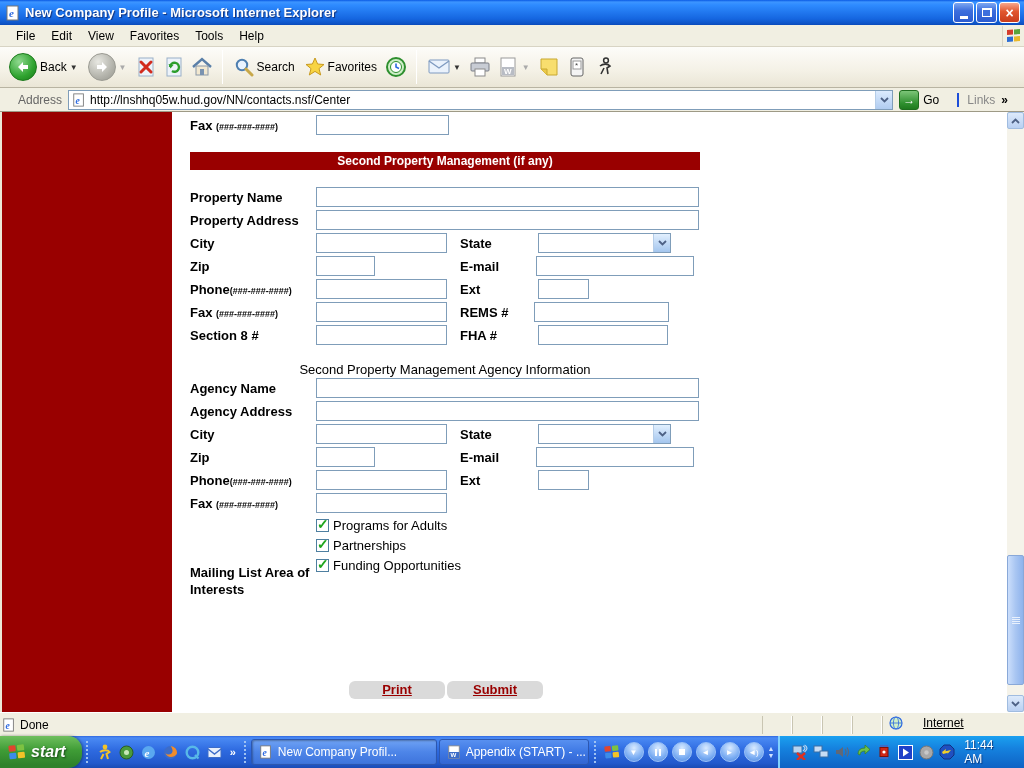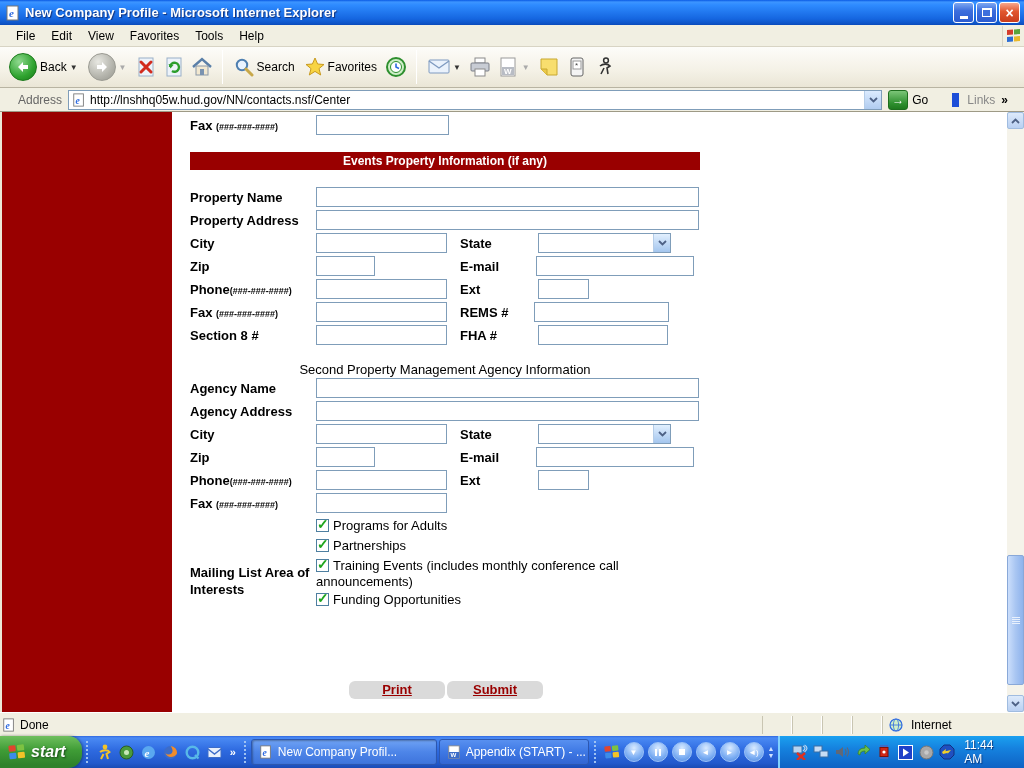"Links" .links { border-left: 7px solid #1d4ed8 -> 2px solid #1d4ed8; margin-left: 18px -> 12px }
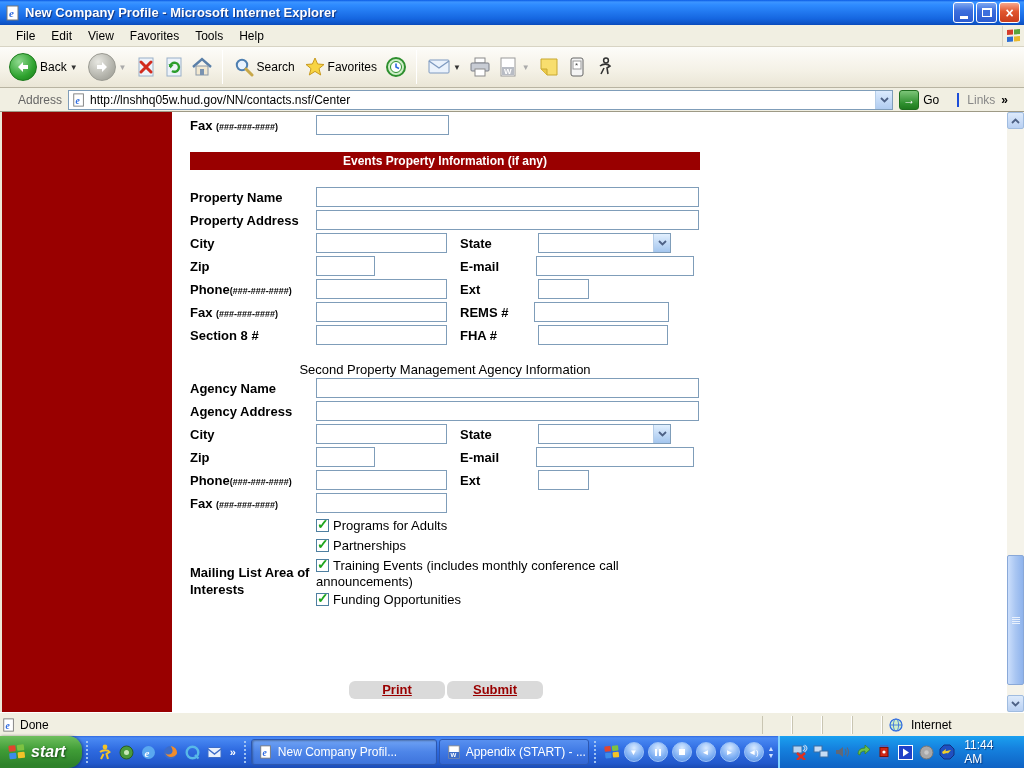"Events Property Information (if any)" div.banner { text: Events Property Information -> Second Property Management }
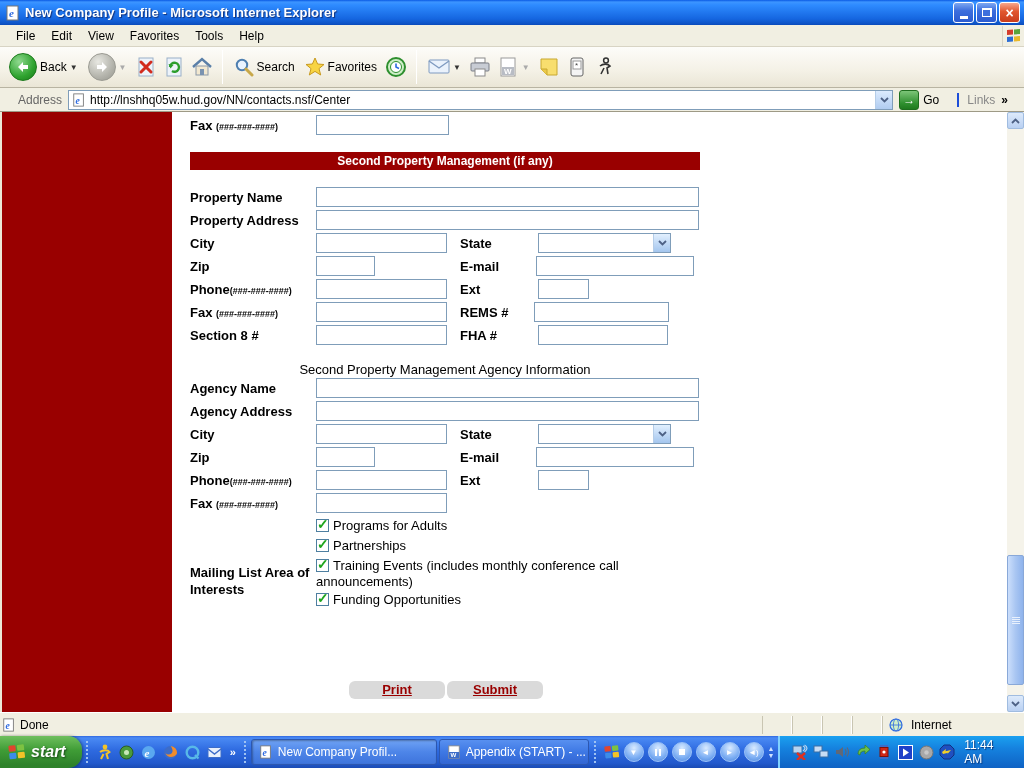"Training Events (includes monthly" div.opt { html: <div> <span></span><span>Training Events (includes monthly conference call announcements)</span> </div> -> none }
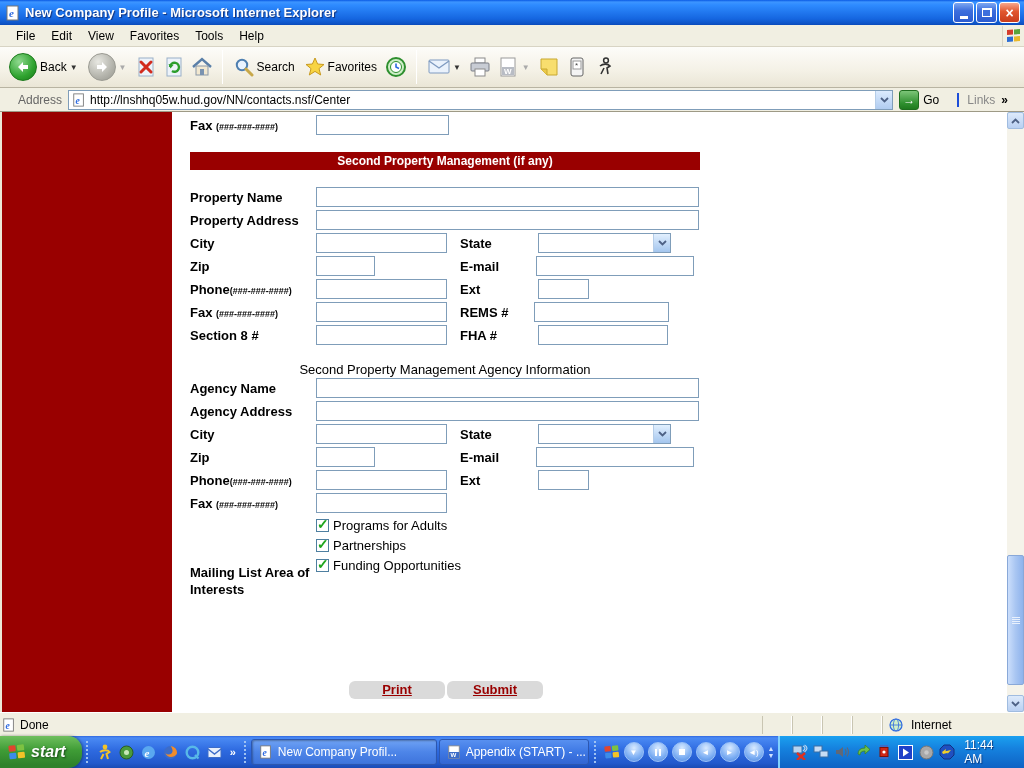"Internet" .zone-pane { align-items: center -> flex-start; gap: 8px -> 20px; text-decoration: none -> underline }
